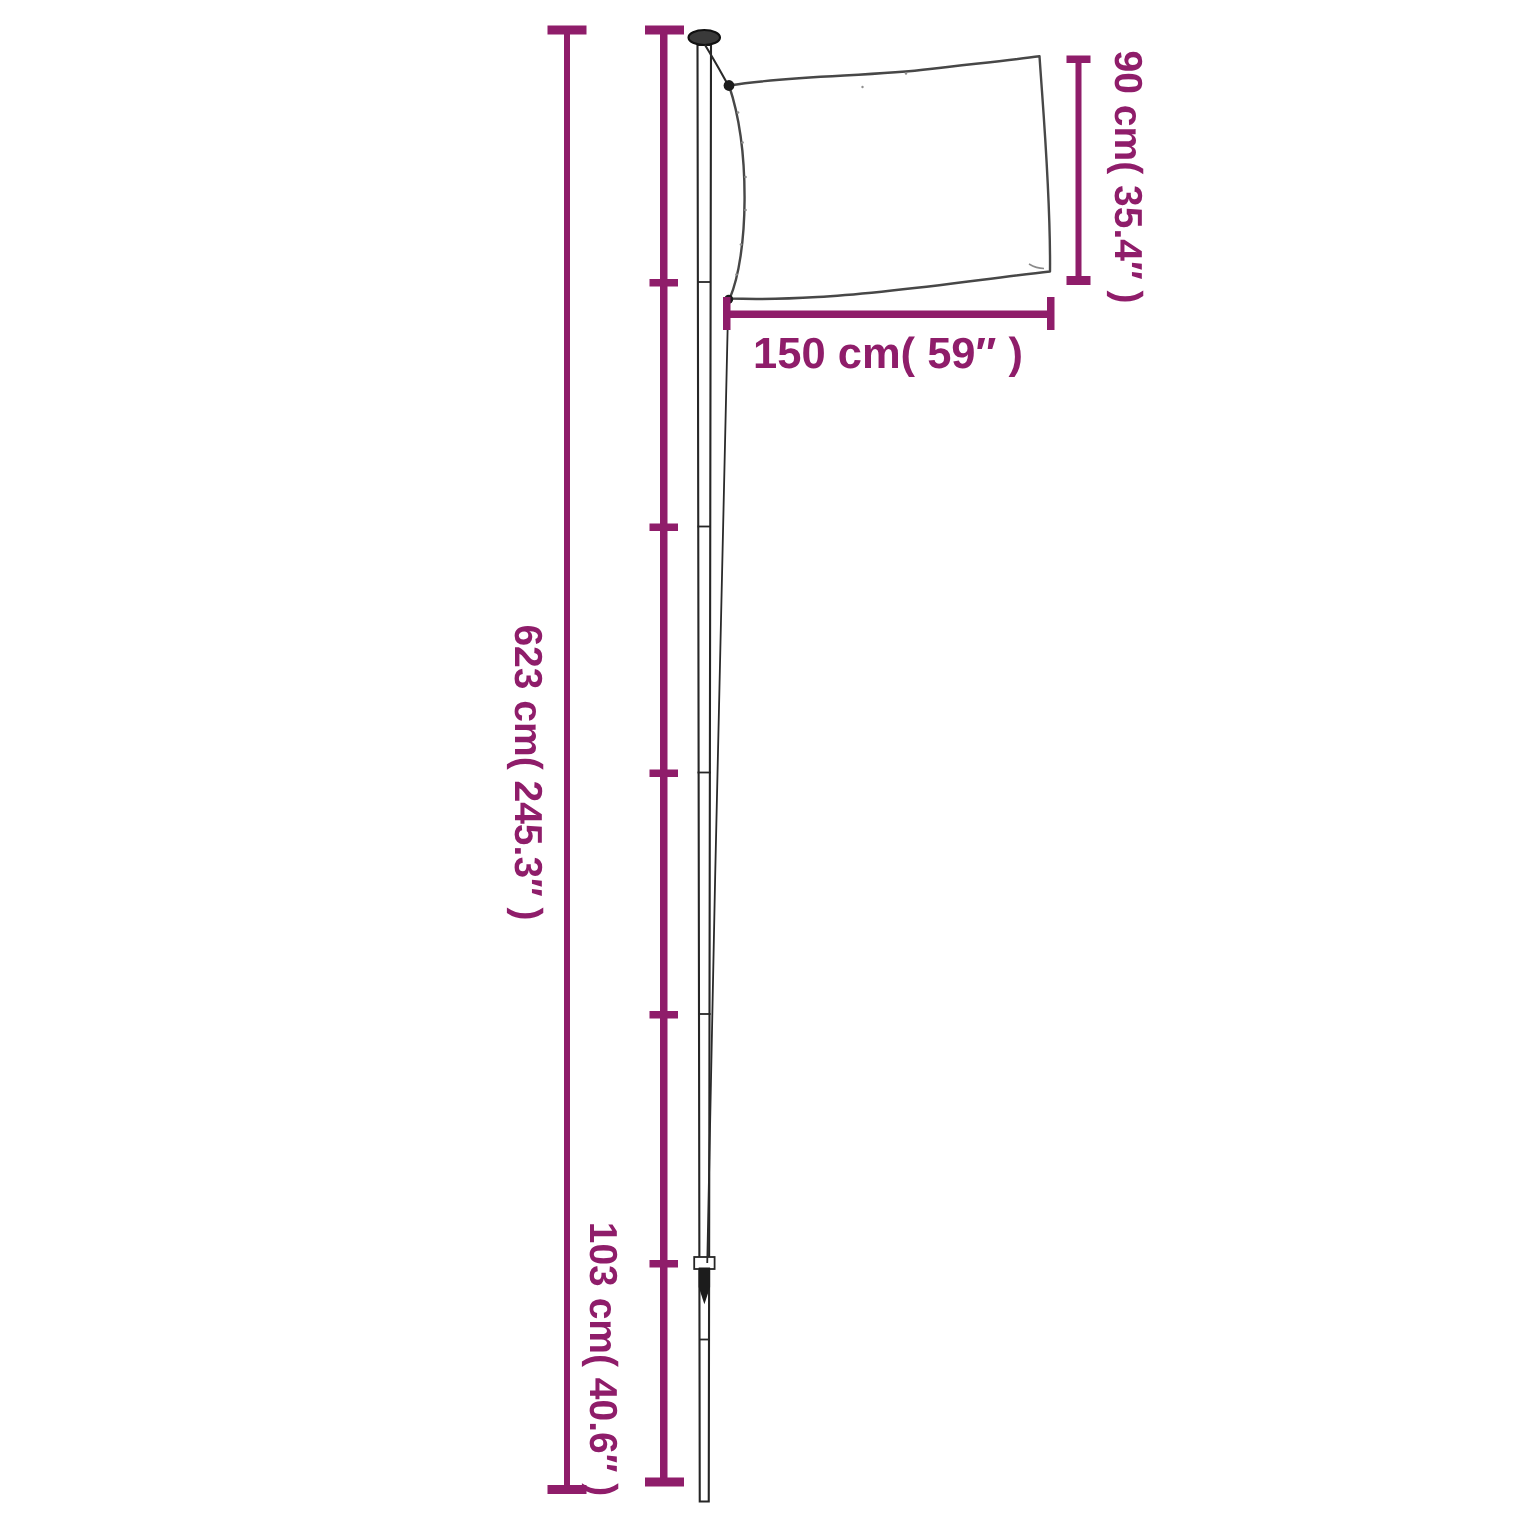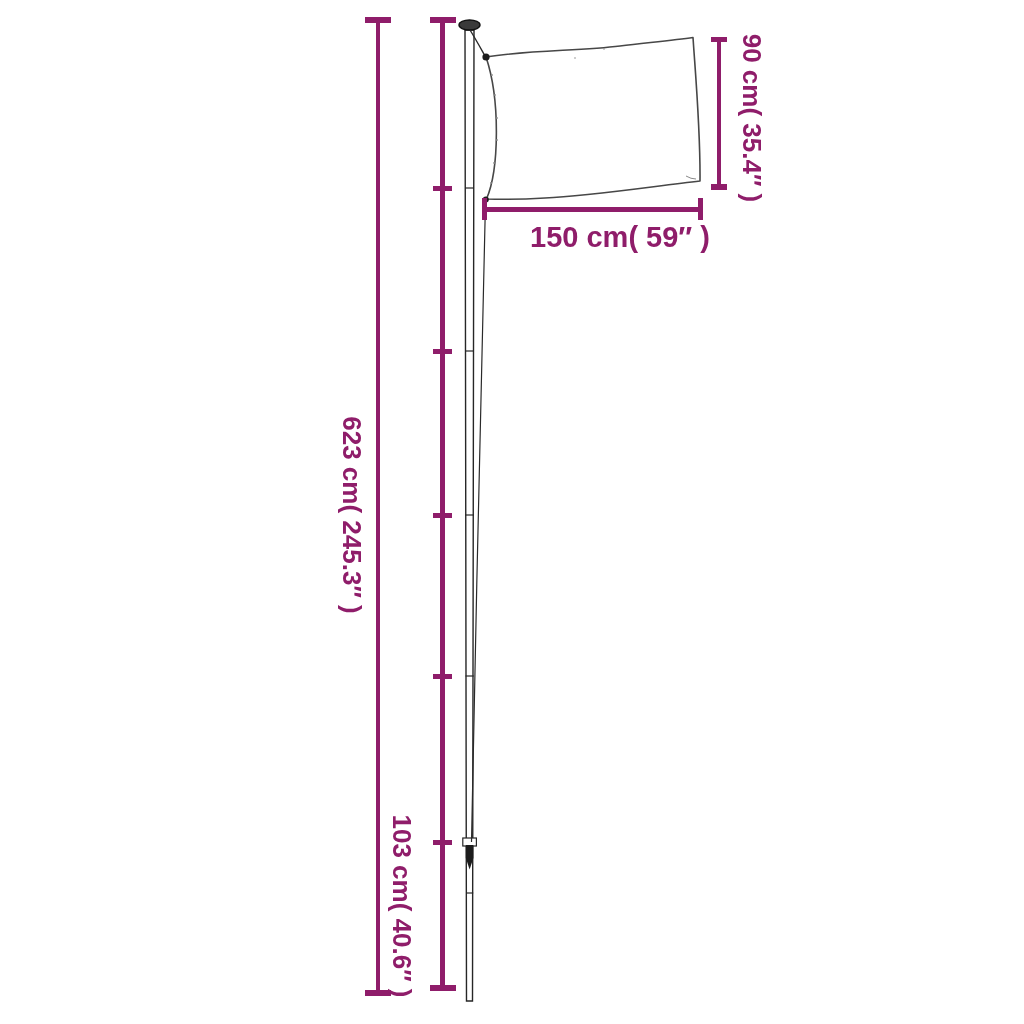"150 cm( 59″ )" div.dim-label { margin-left: 28px -> none }
